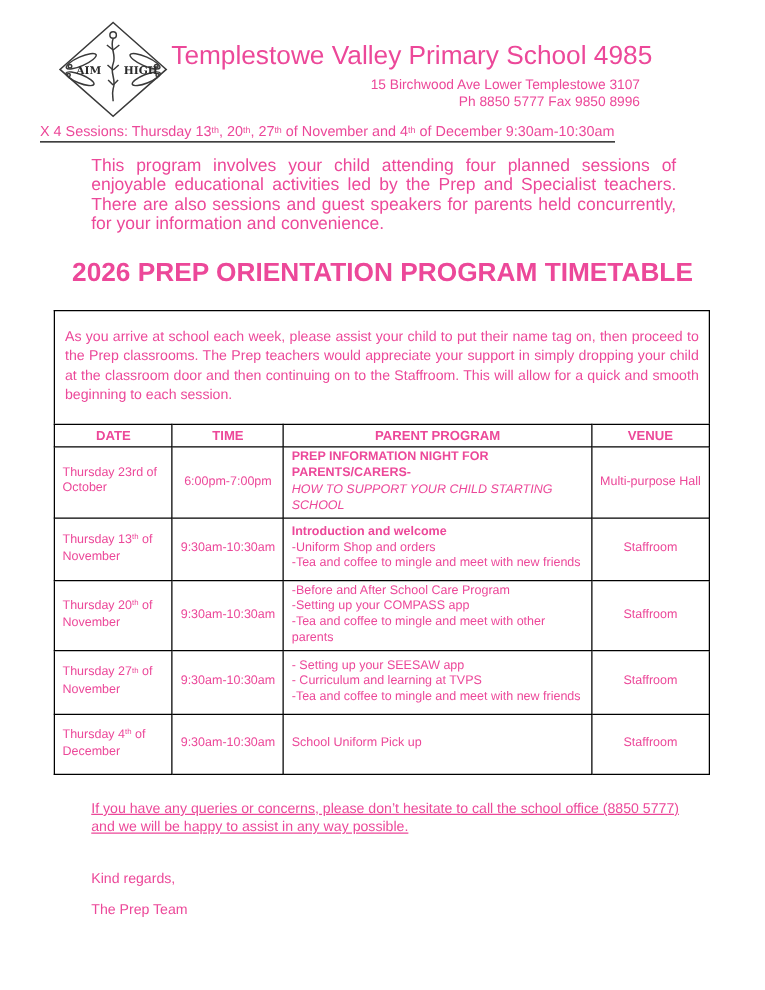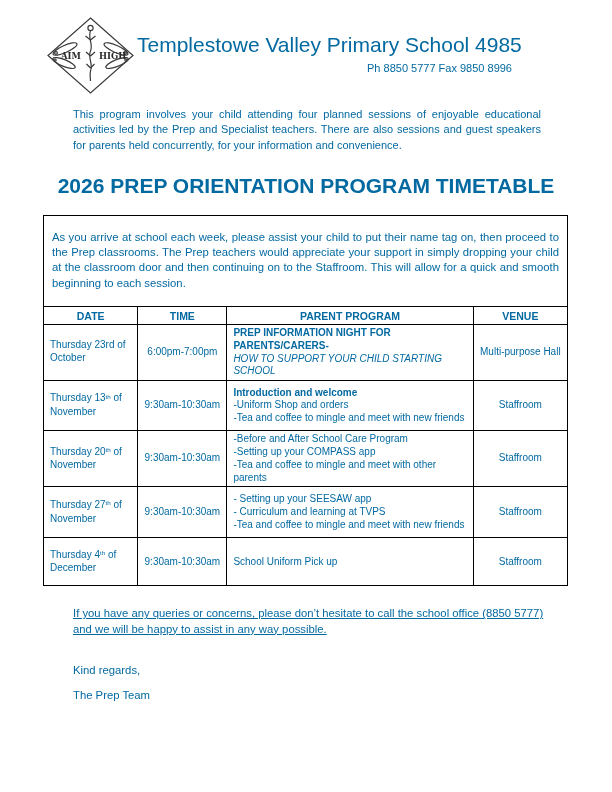"AIM" .page { color: #0369a1 -> #ec4899 }
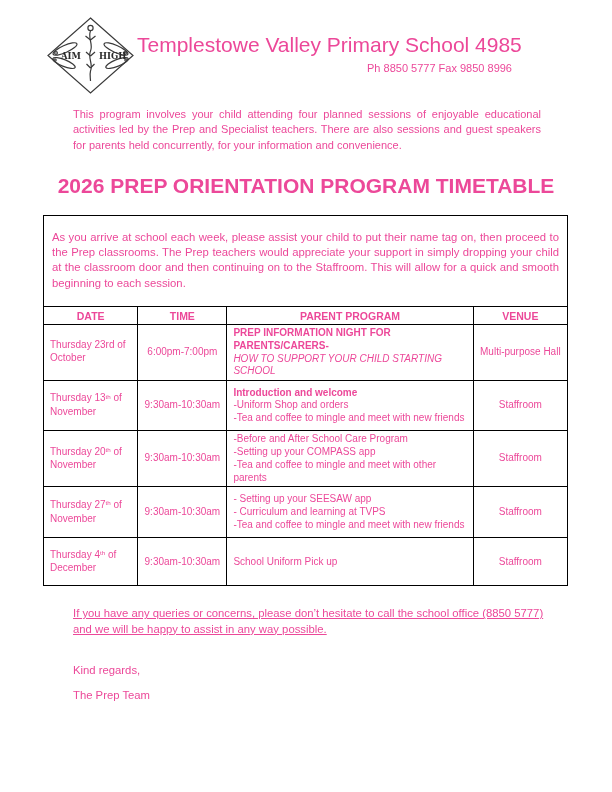"15 Birchwood Ave Lower Templestowe" div { html: none -> <div>15 Birchwood Ave Lower Templestowe 3107</div> }
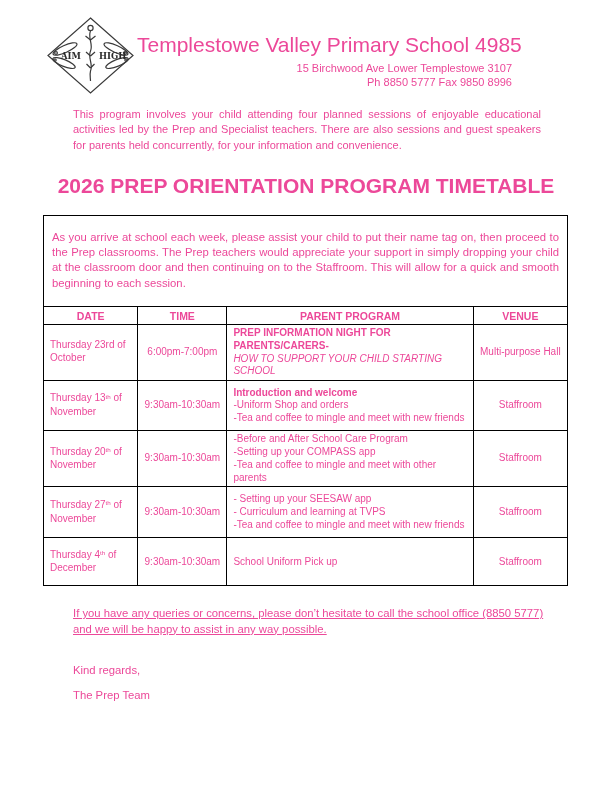"X 4 Sessions: Thursday 13th," div.sessions-line { html: none -> <div><span>X 4 Sessions: Thursday 13</span><span>th</span><span>, 20</span><span>th</span><span>, 27</span><span>th</span><span> of November and 4</span><span>th</span><span> of December 9:30am-10:30am</span></div> }
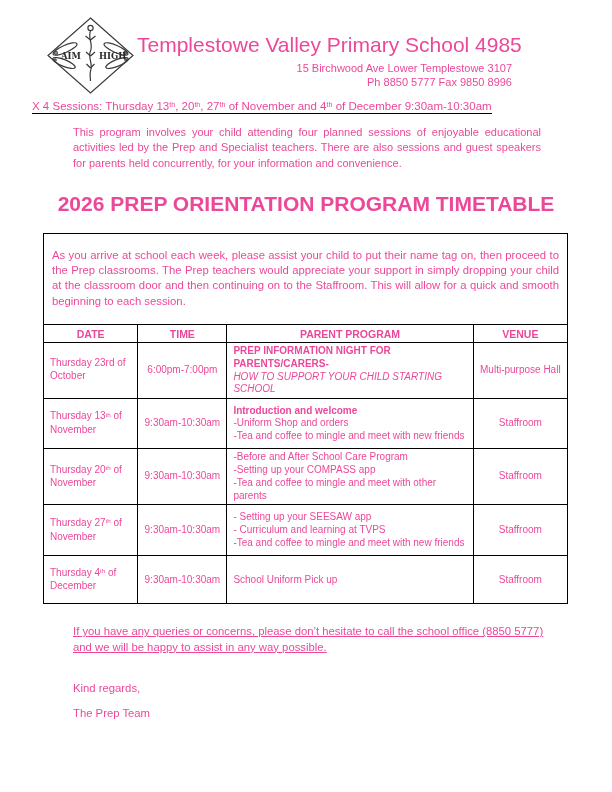"This program involves your child" .lead { font-size: 11px -> 14px }
